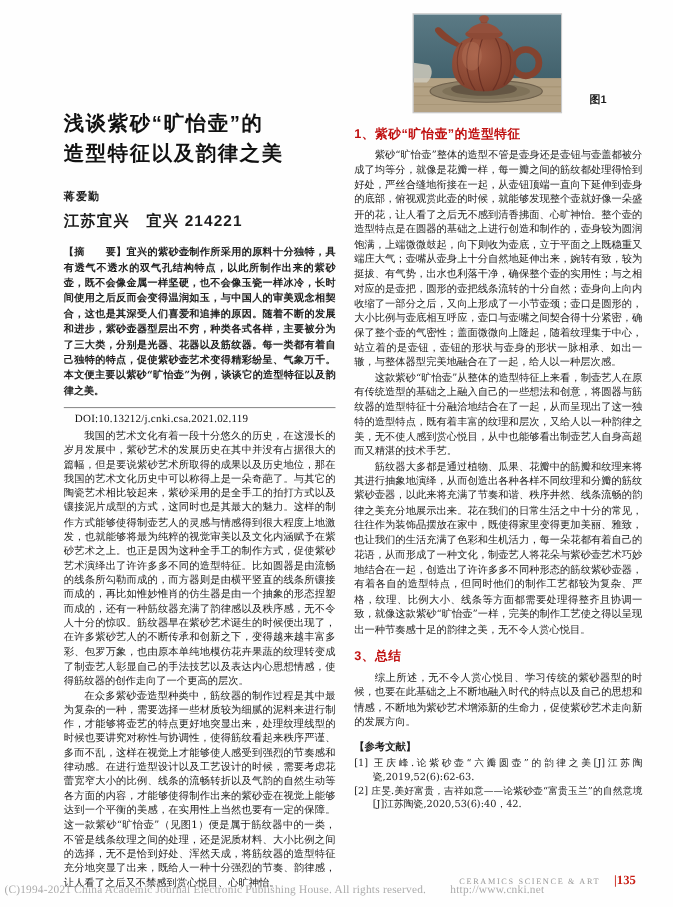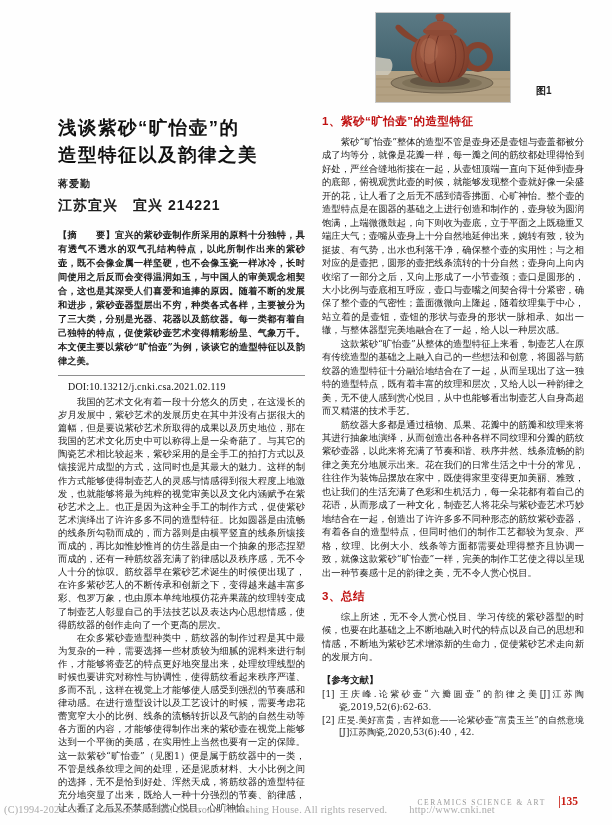"浅谈紫砂“旷怡壶”的" .col-left { top: 114px -> 98px }
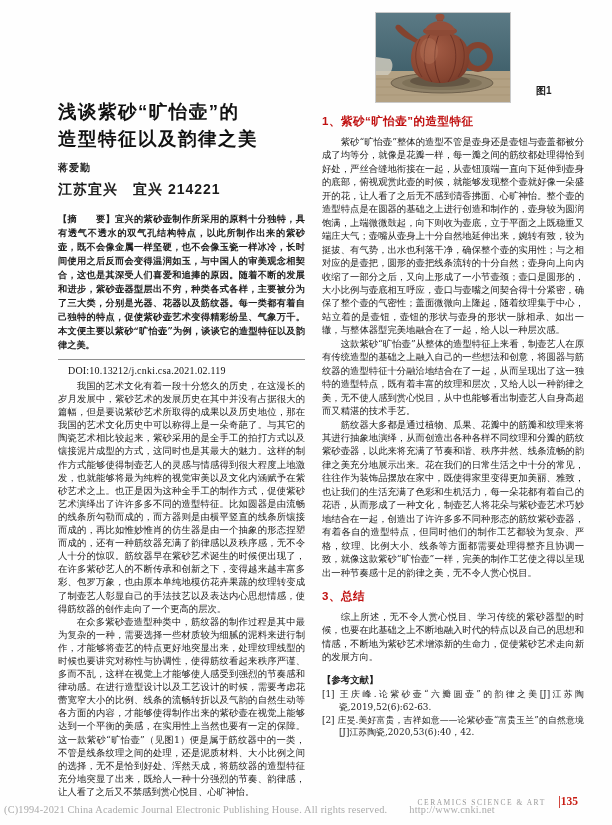"蒋爱勤" .author { margin-top: 9px -> 20px }
